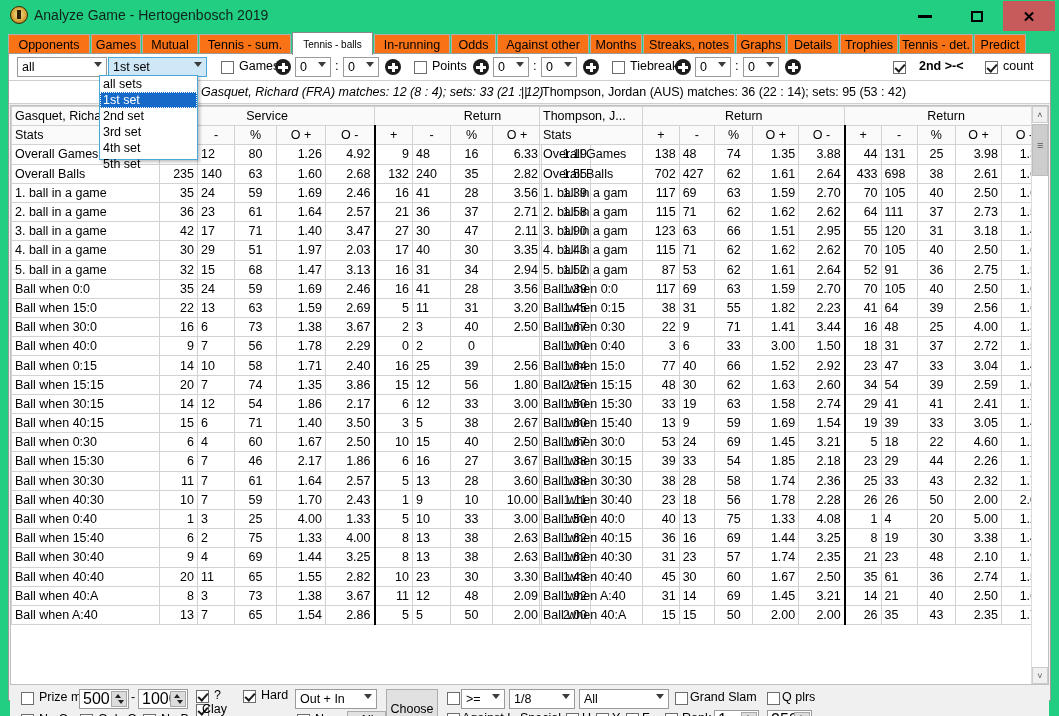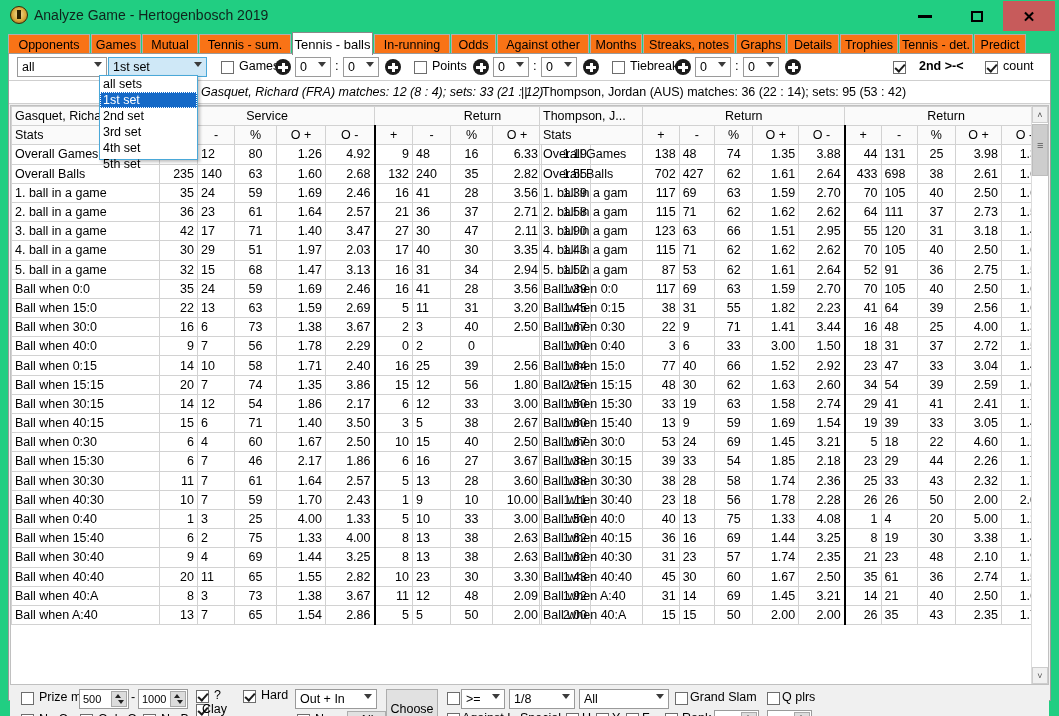"Tennis - balls" .tab.sel { font-size: 13px -> 10px }
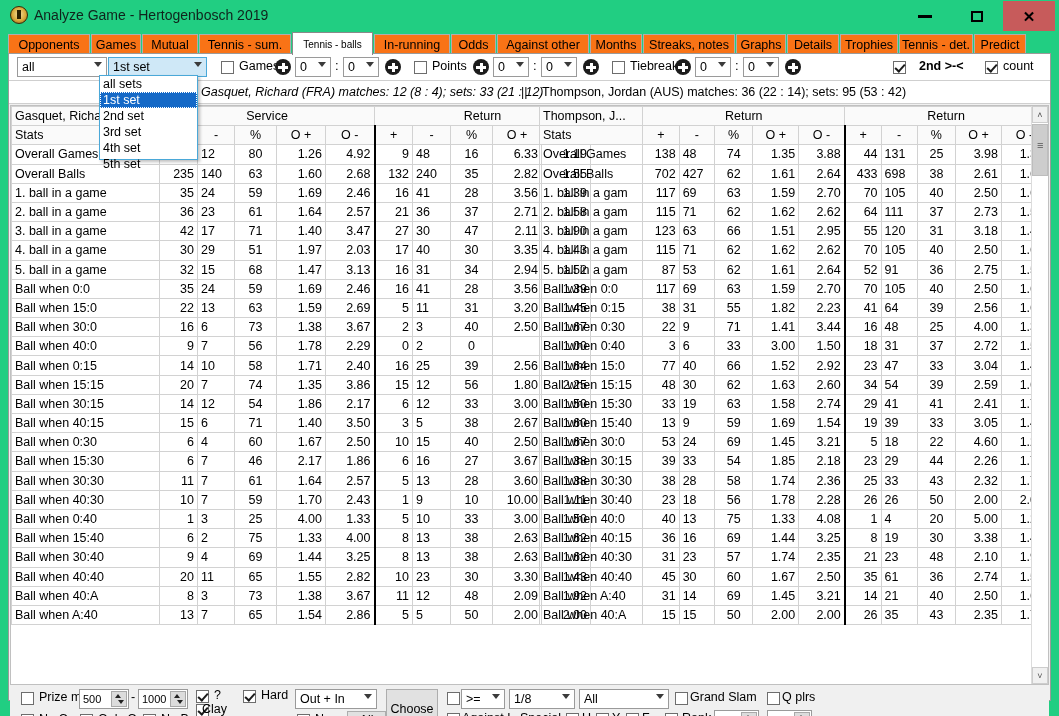"500" .spin { font-size: 11px -> 16px }
